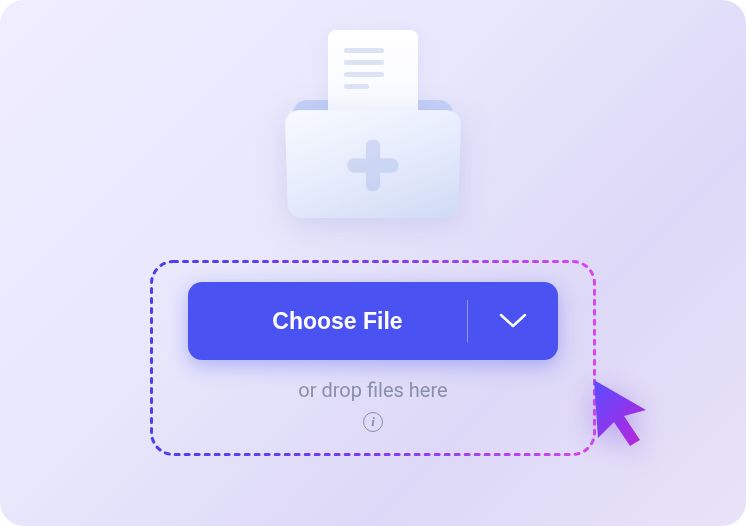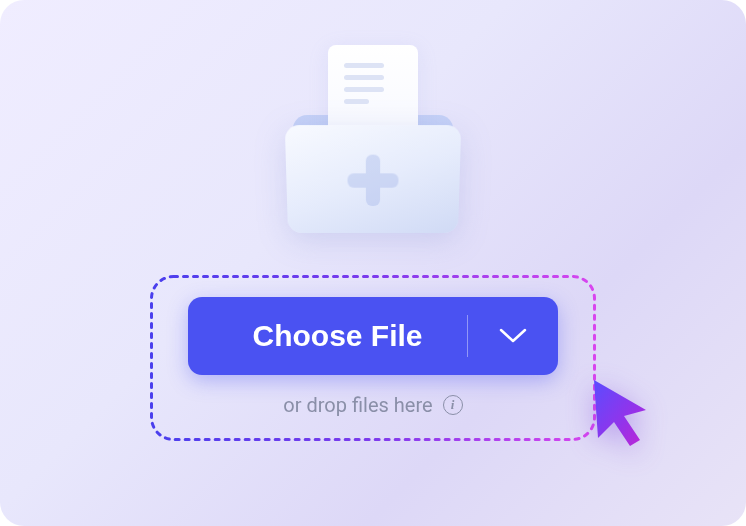"Choose File" .choose-label { font-size: 30px -> 23px }
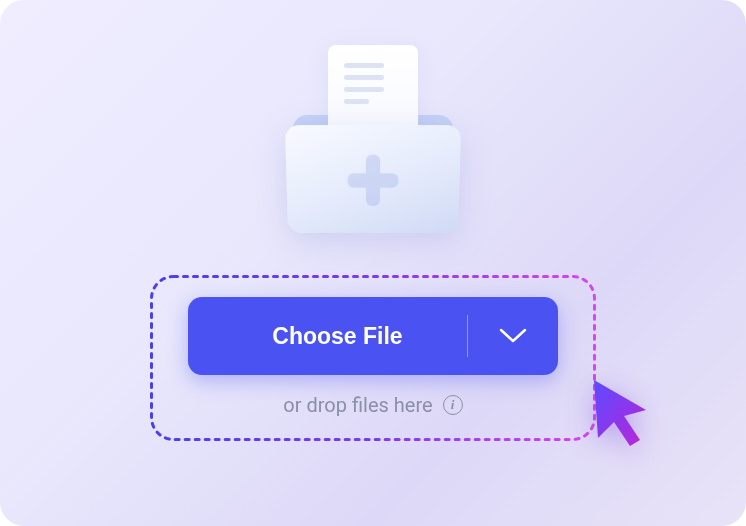"or drop files here" .drop-text-row { flex-direction: none -> column }
